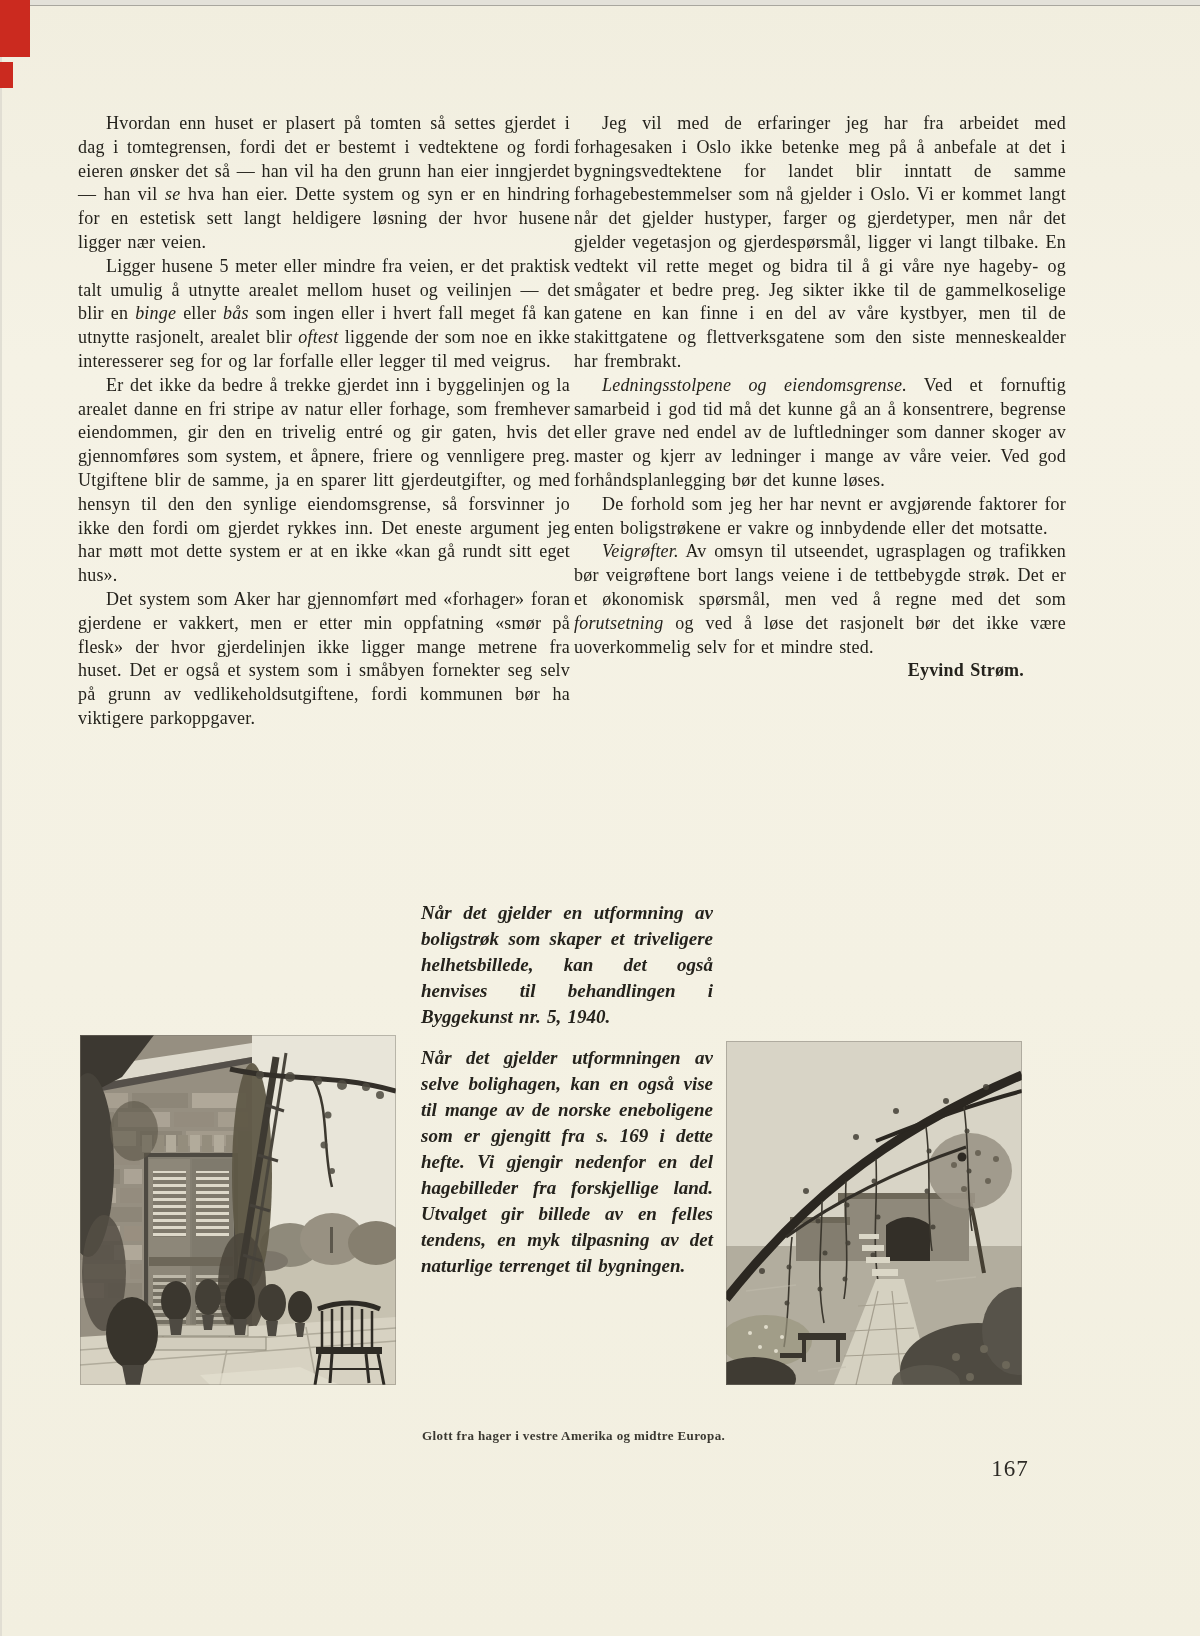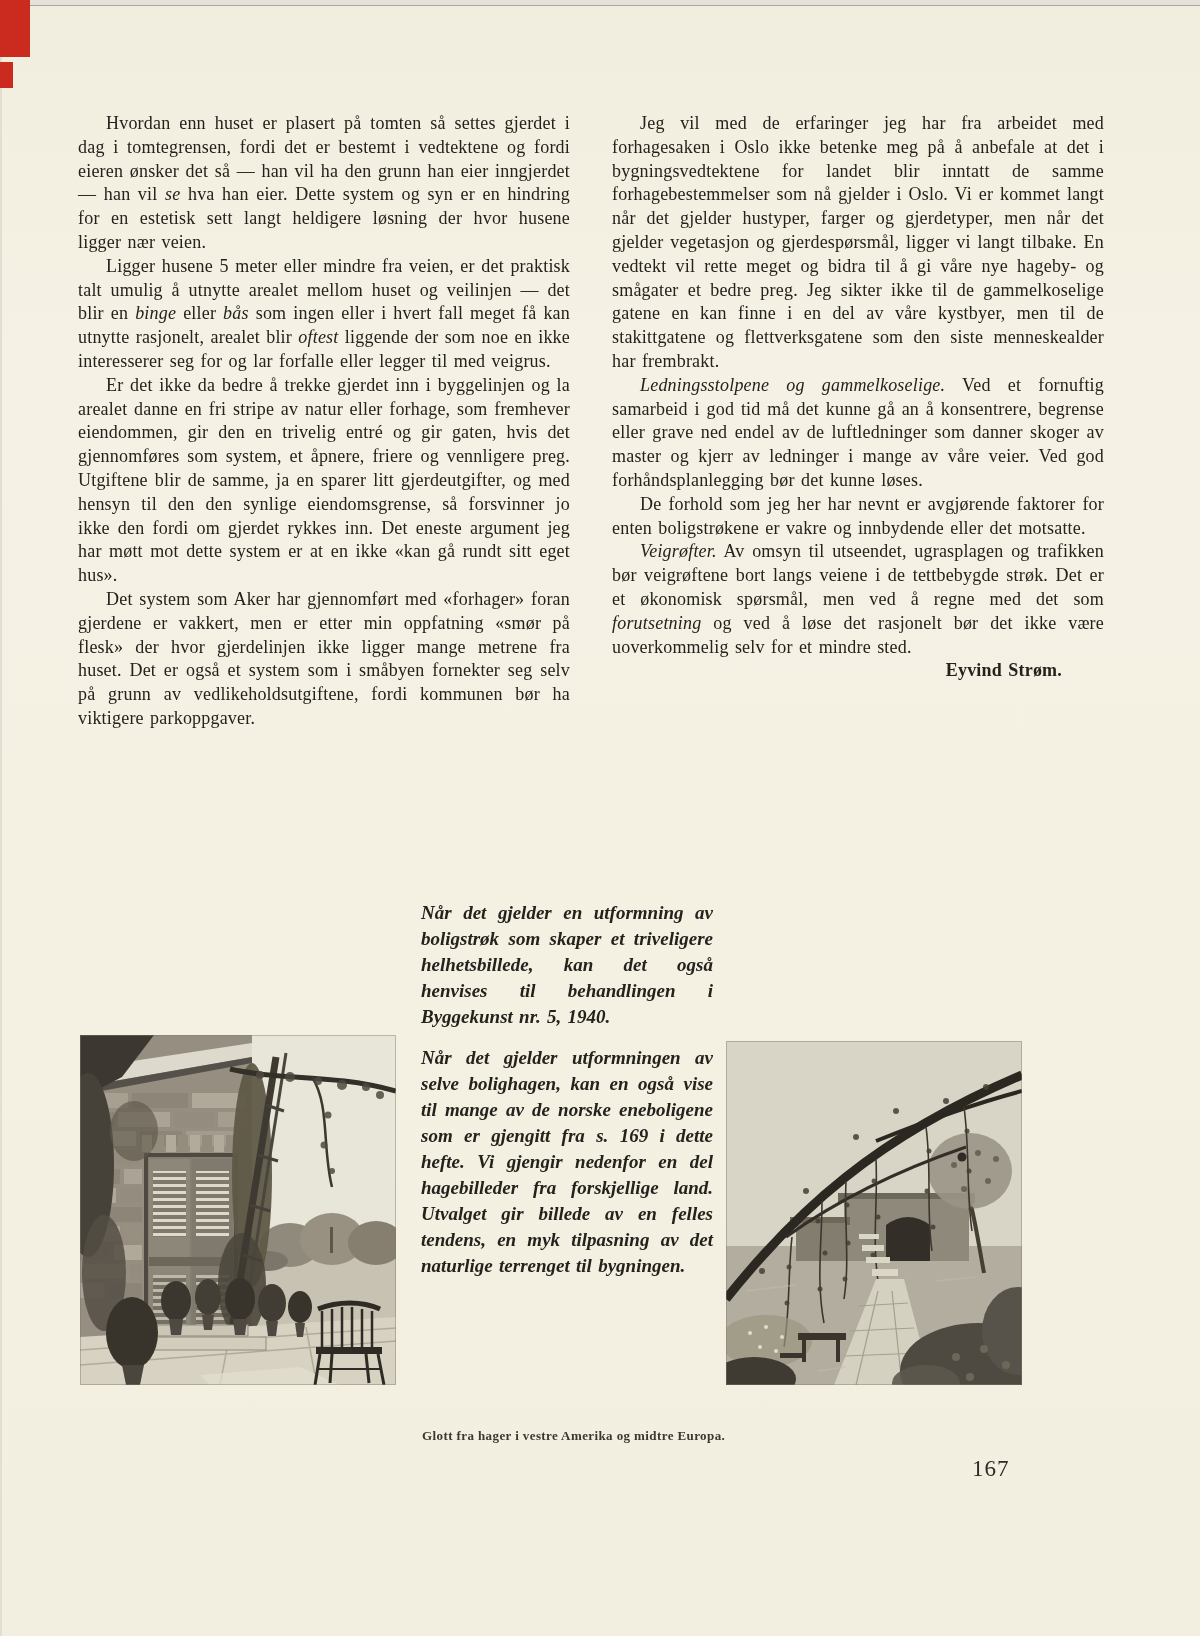"Jeg vil med de erfaringer" .col-right { left: 612px -> 574px }
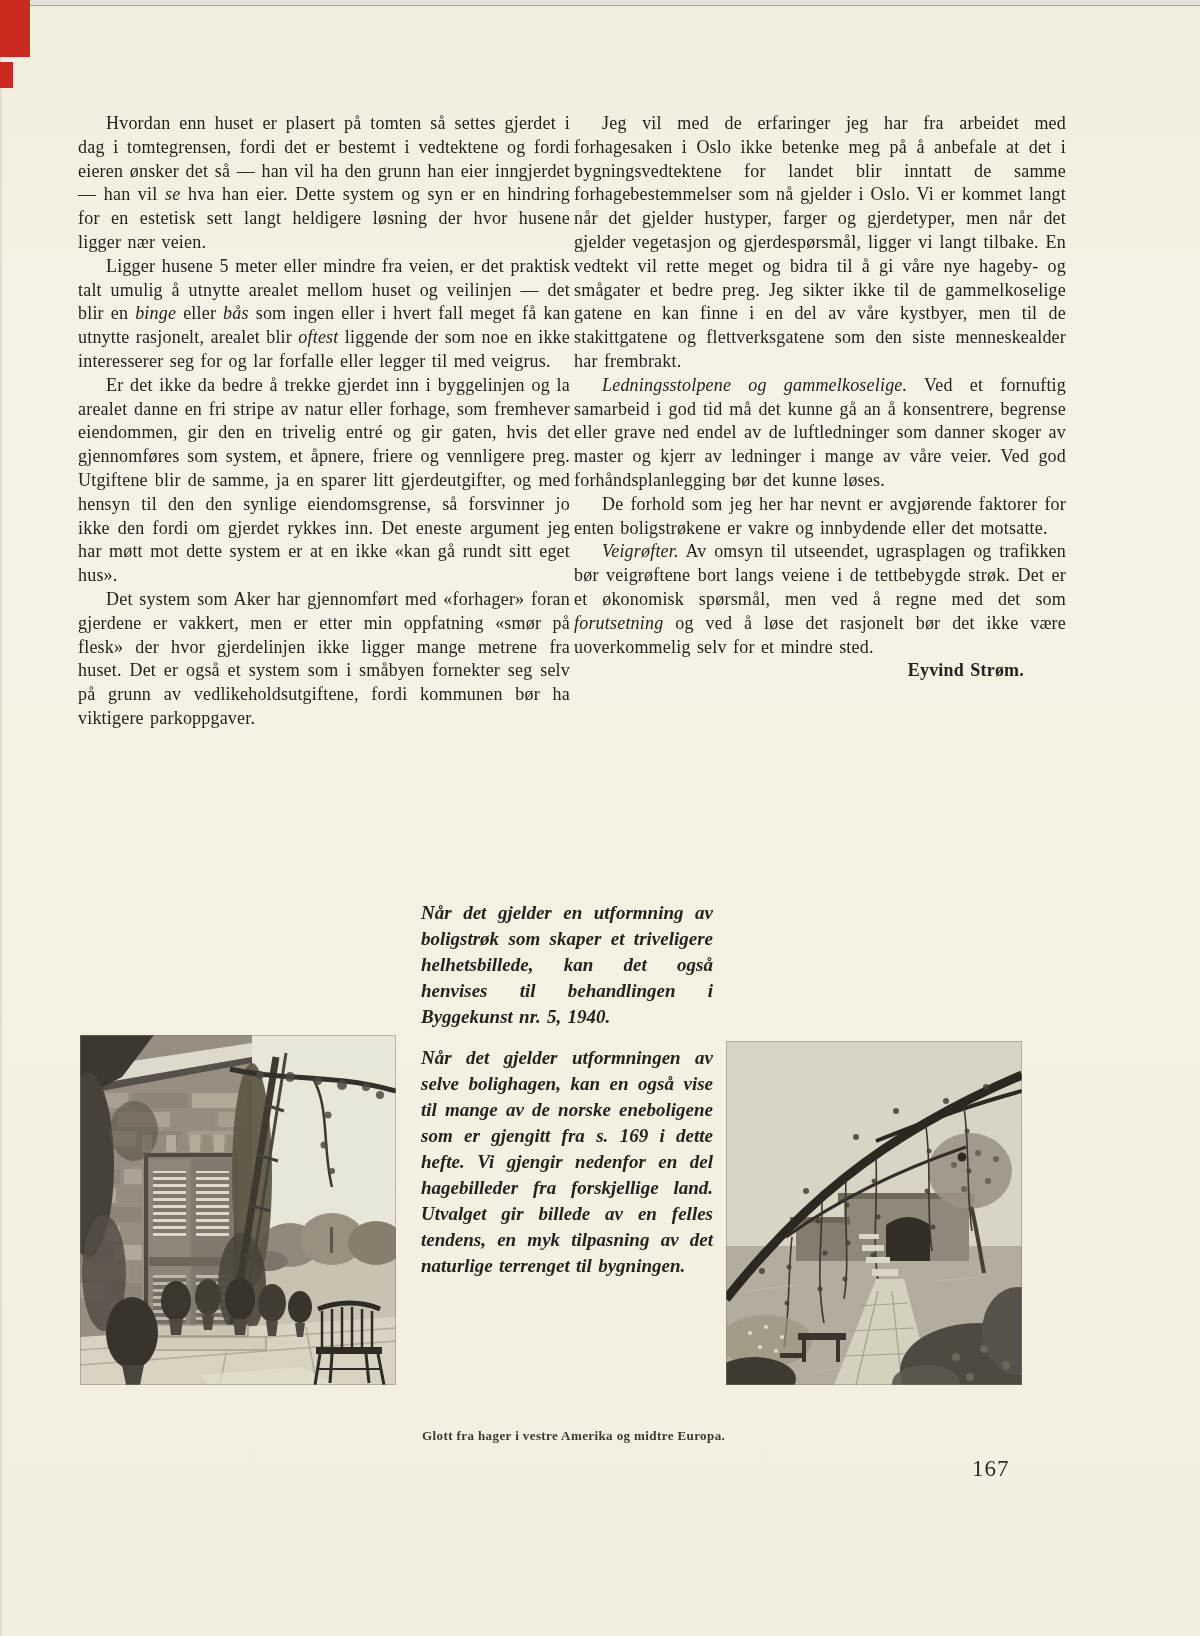"Ledningsstolpene og gammelkoselige." i { text: gammelkoselige -> eiendomsgrense }
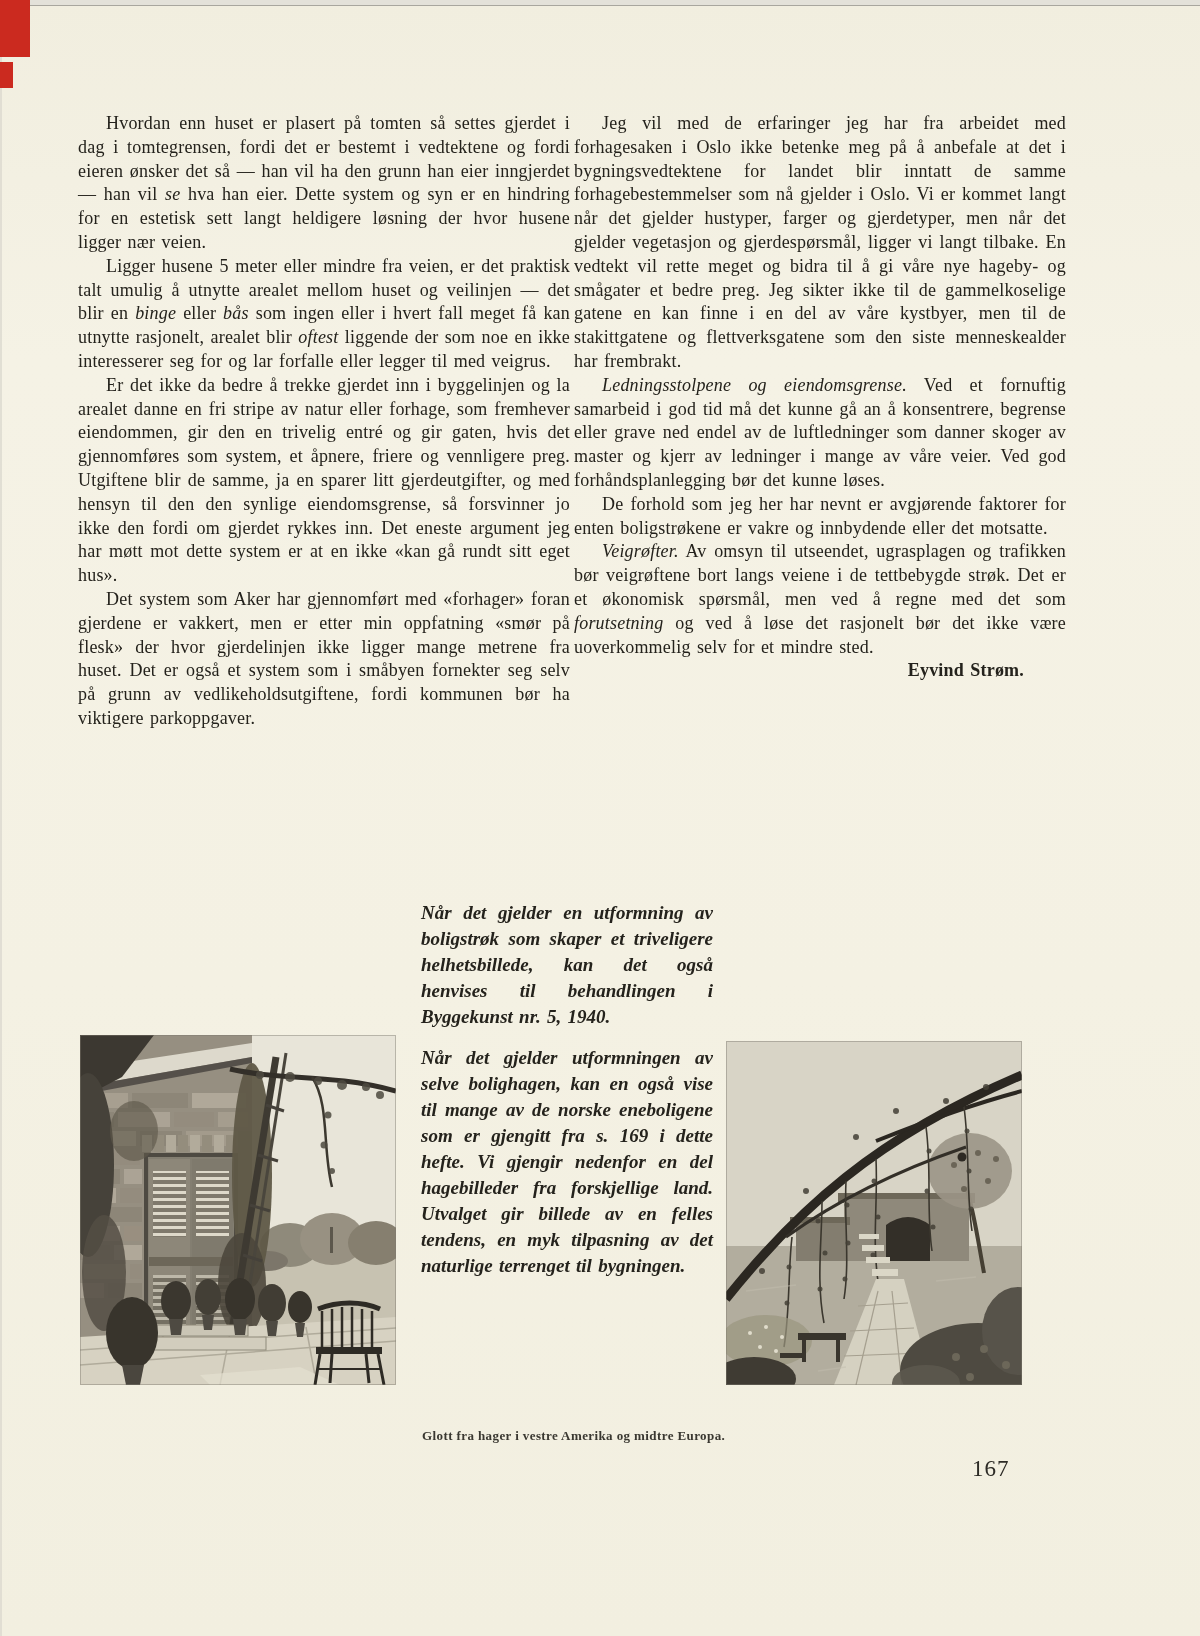"167" .page-number { text-align: left -> center }
